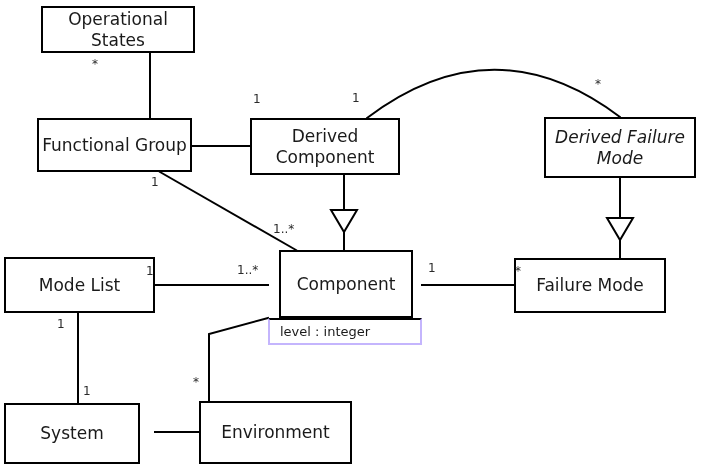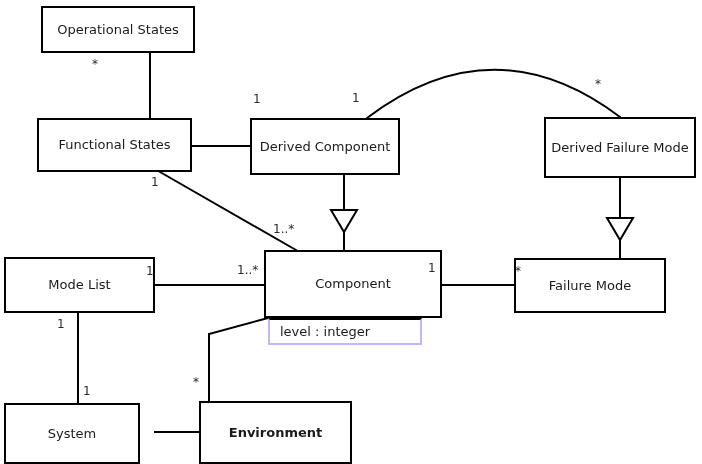"Operational States" .uml-name-compartment { font-size: 13px -> 17px }
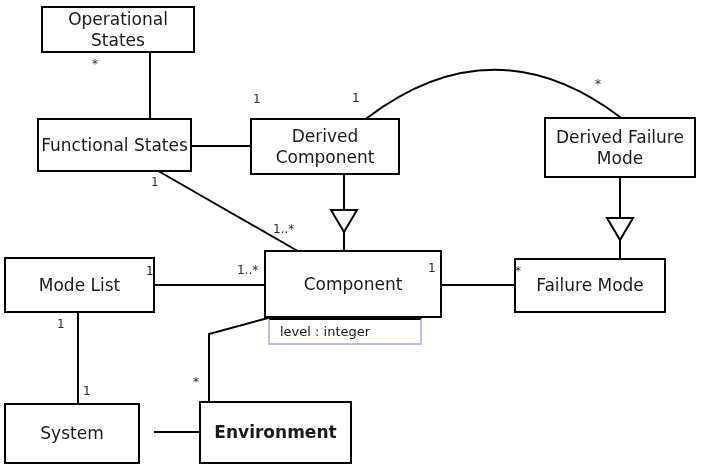"Functional States" div.uml-name-compartment { text: States -> Group }
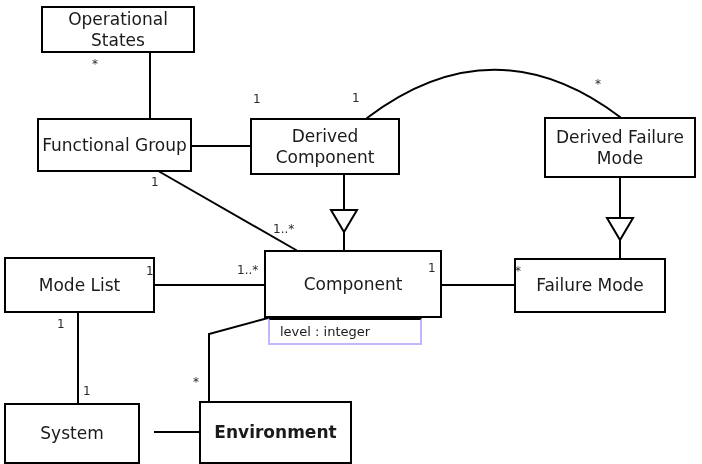"Derived Failure Mode" div.uml-class { font-style: none -> italic }
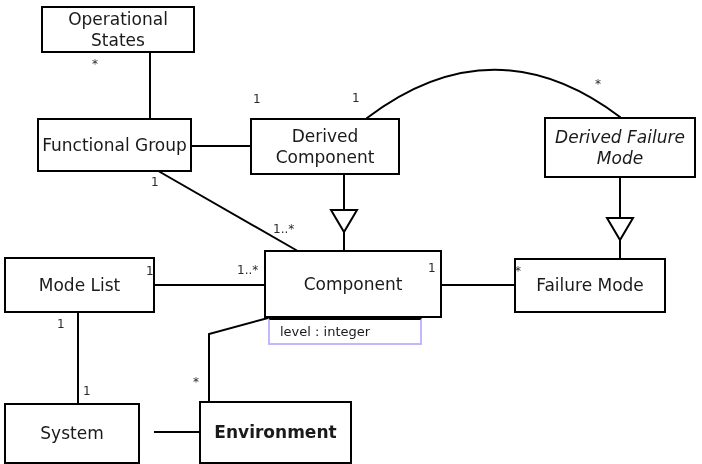"Component" div.uml-class { left: 264px -> 279px; width: 178px -> 134px }
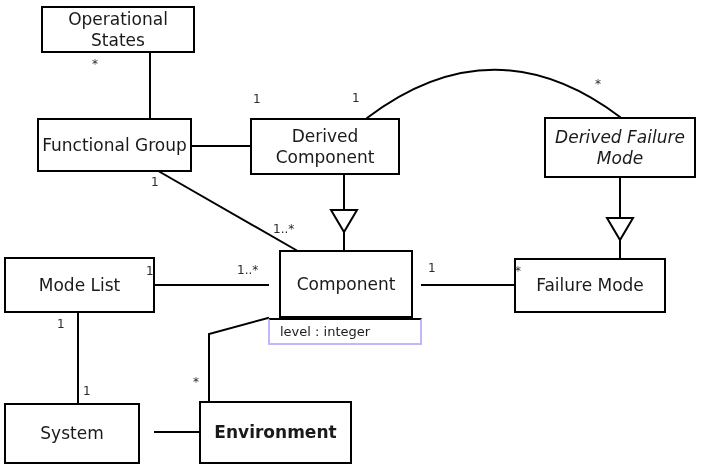"Environment" div.uml-class { font-weight: bold -> none }
